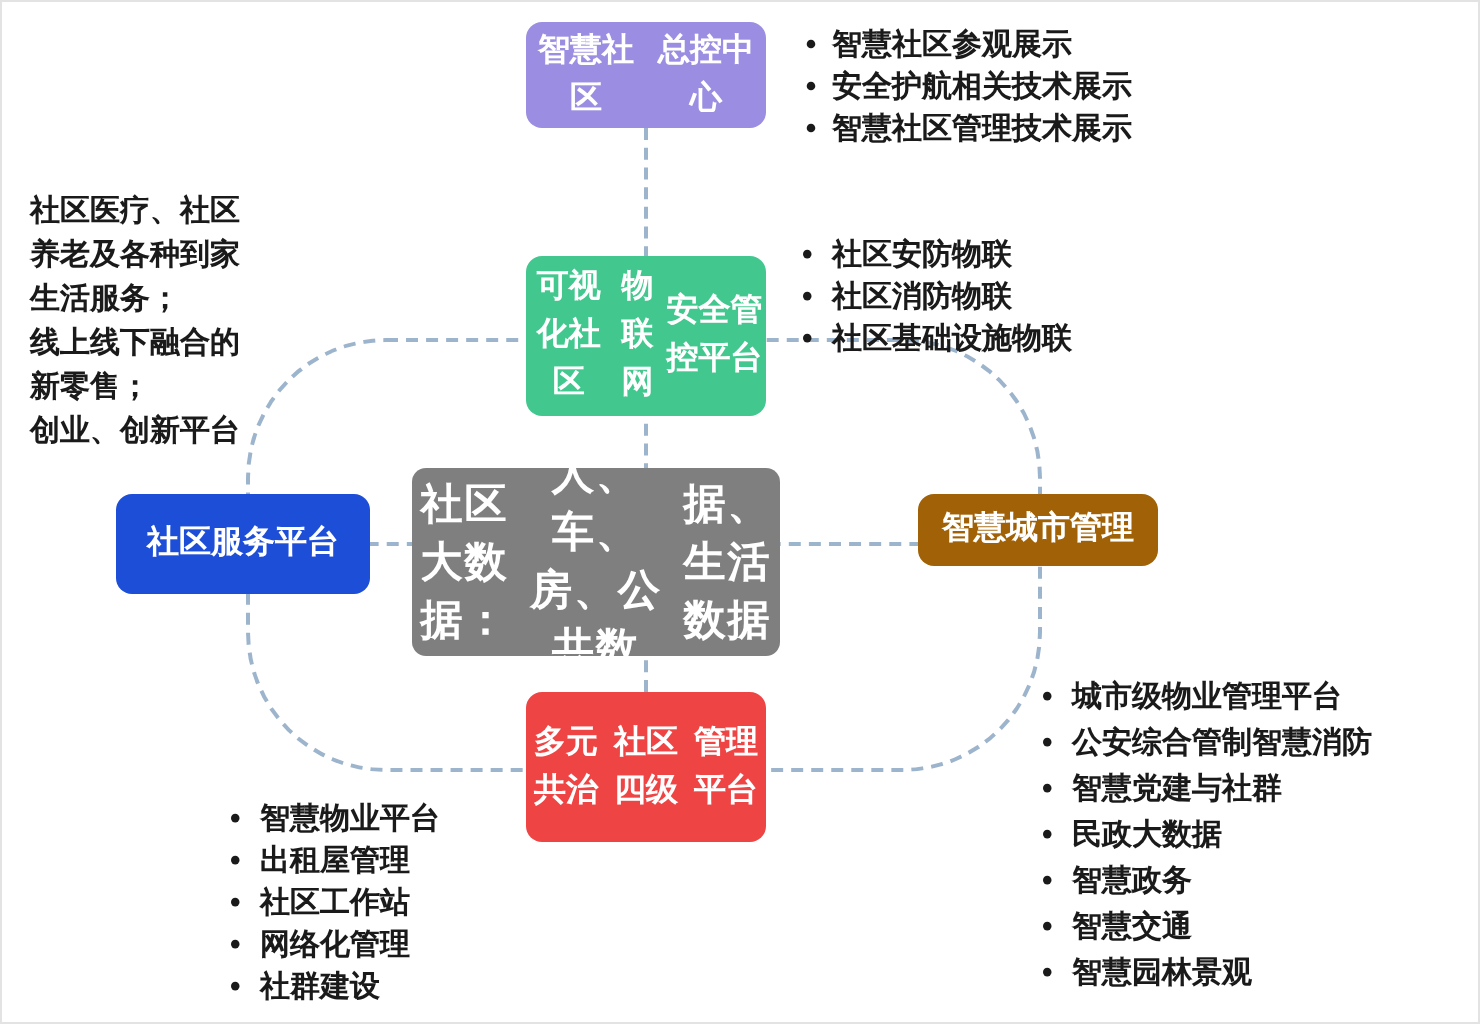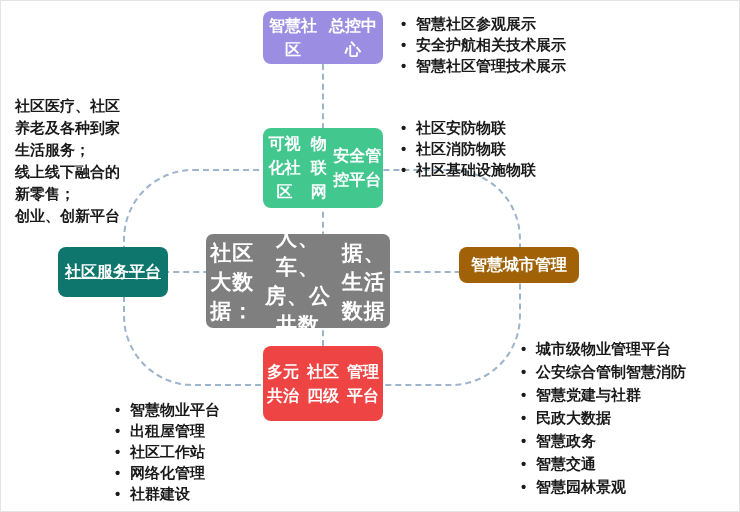"智慧社区参观展示" #list-top-right li { font-family: none -> Liberation Mono, monospace }
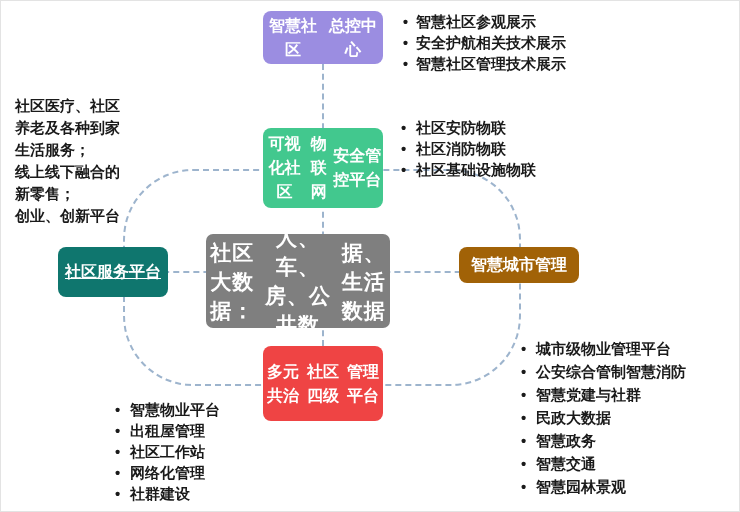"社区服务平台" #node-service-platform { background: #0f766e -> #1d4ed8; text-decoration: underline -> none; width: 110px -> 127px }
